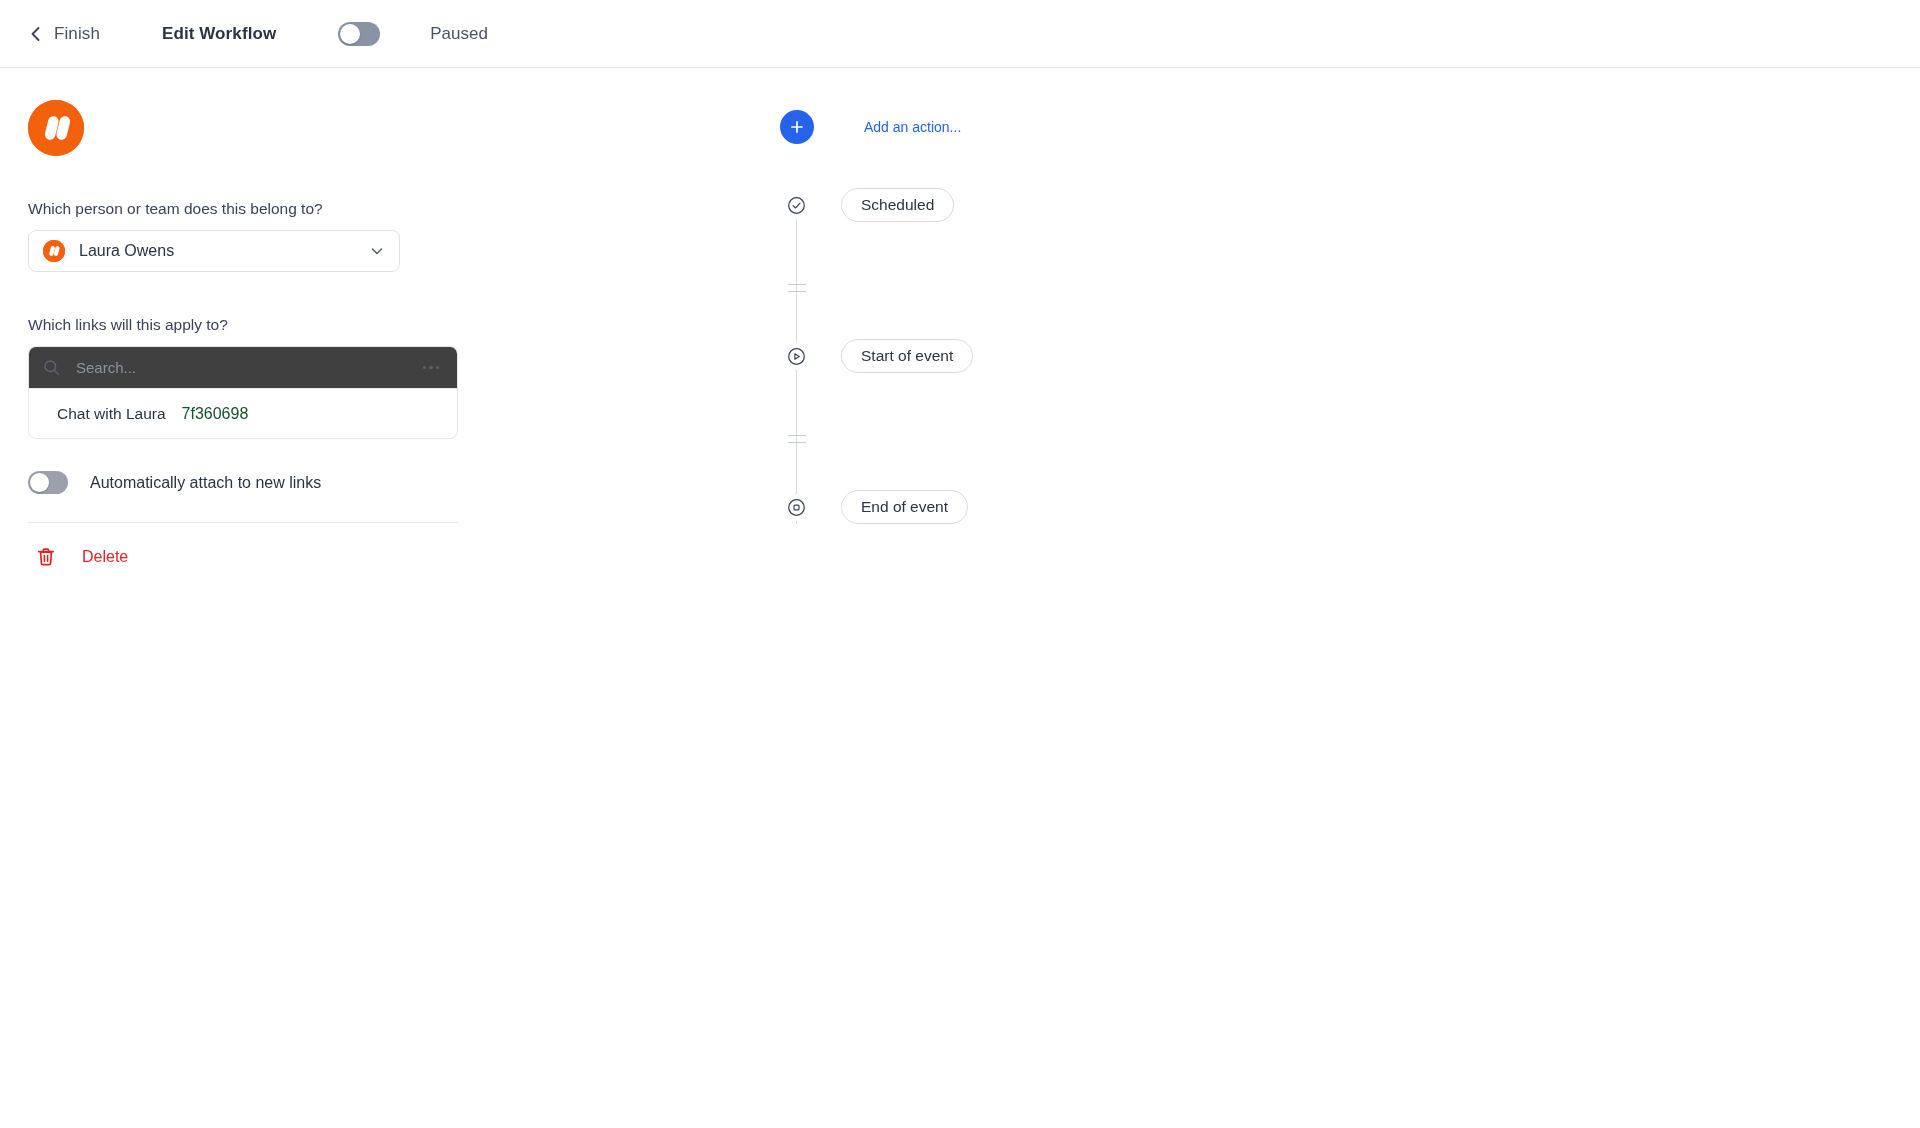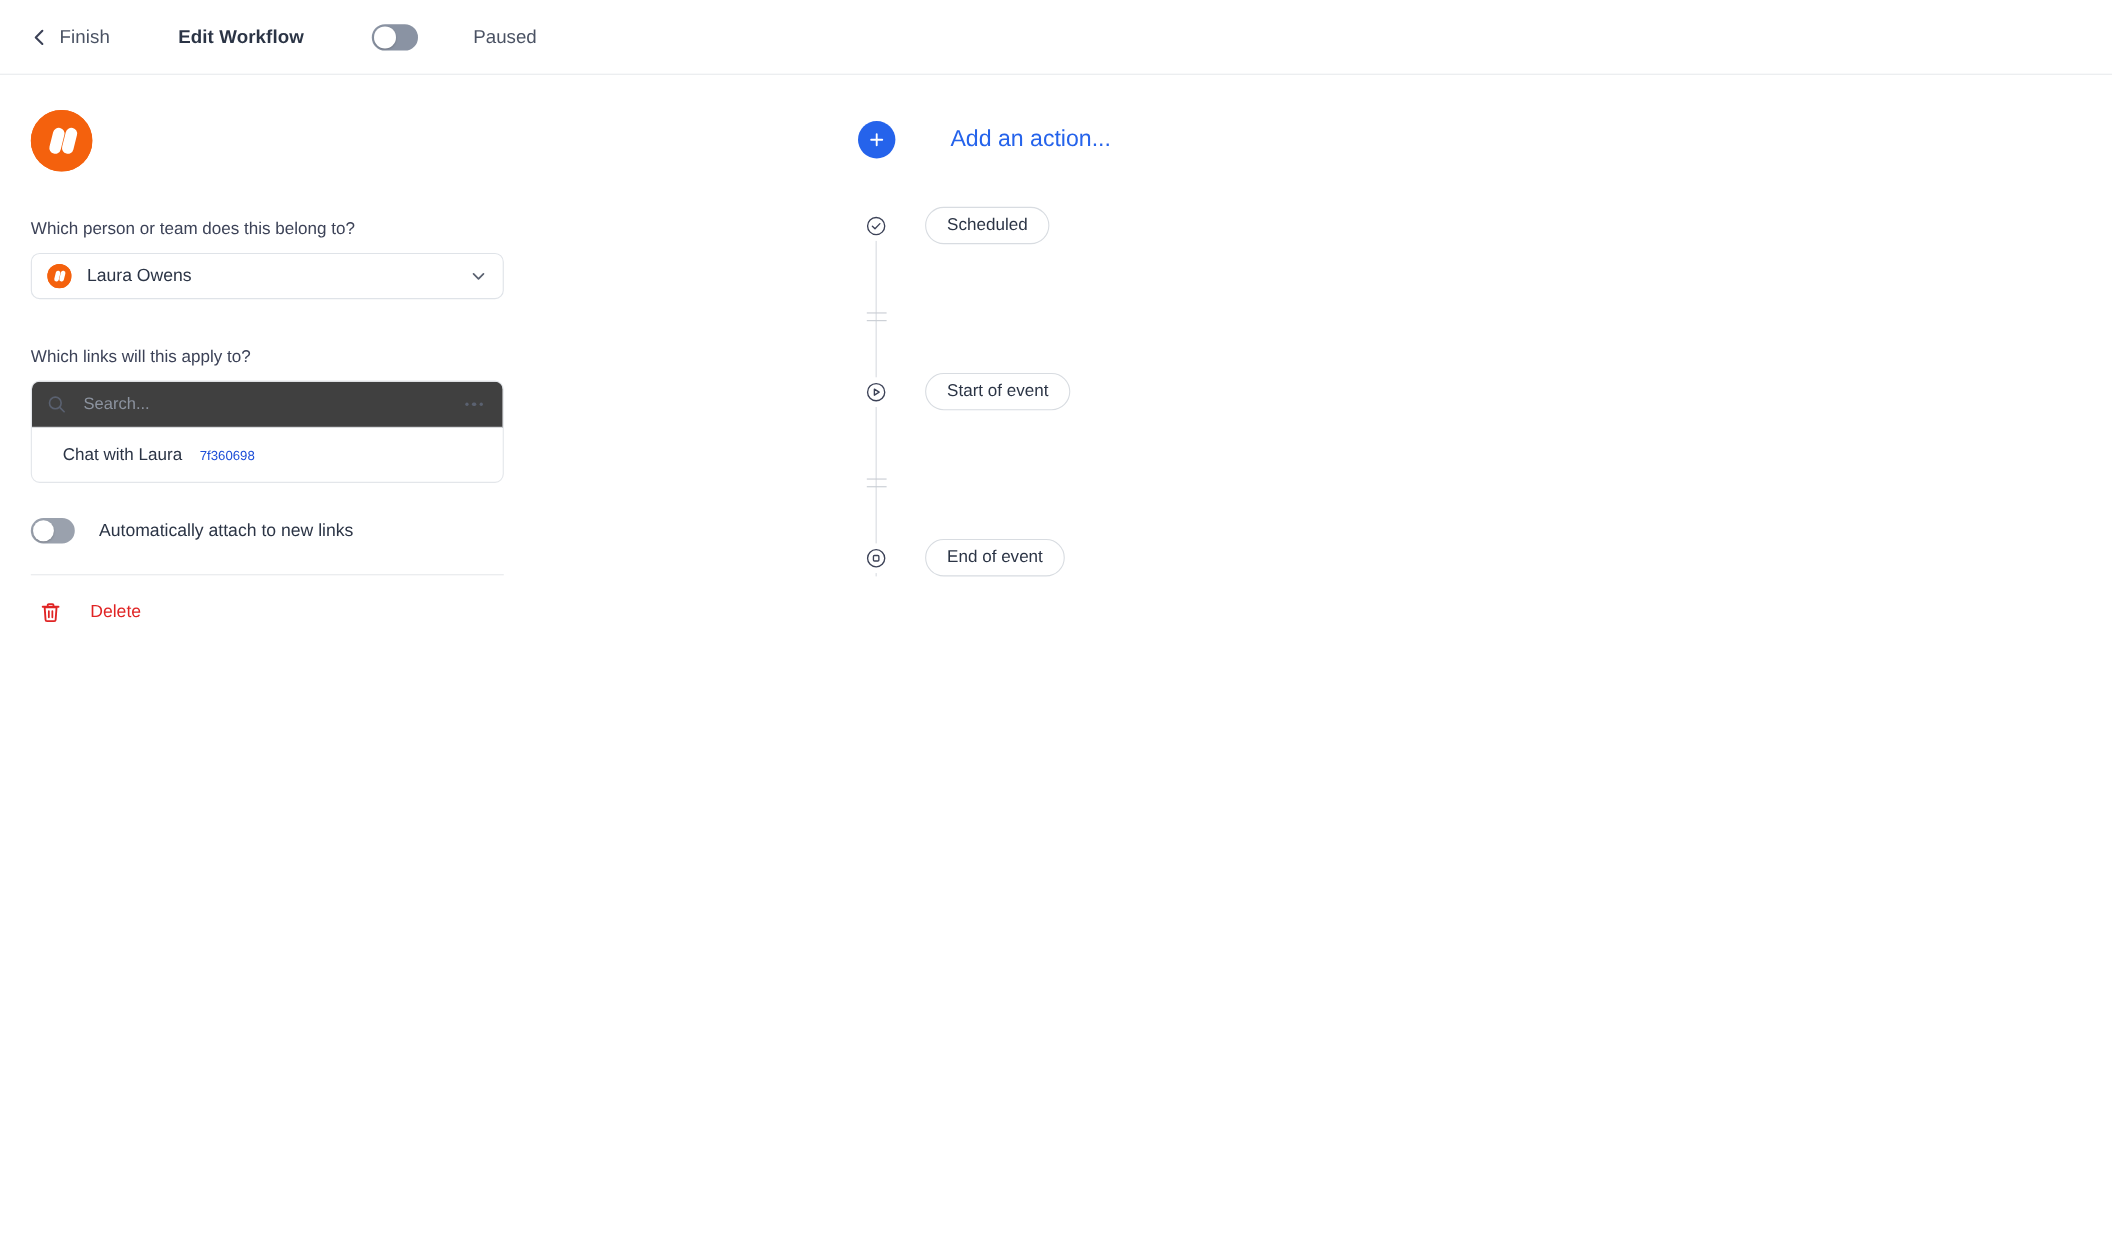"Add an action..." .add-action-label { font-size: 21px -> 14px }
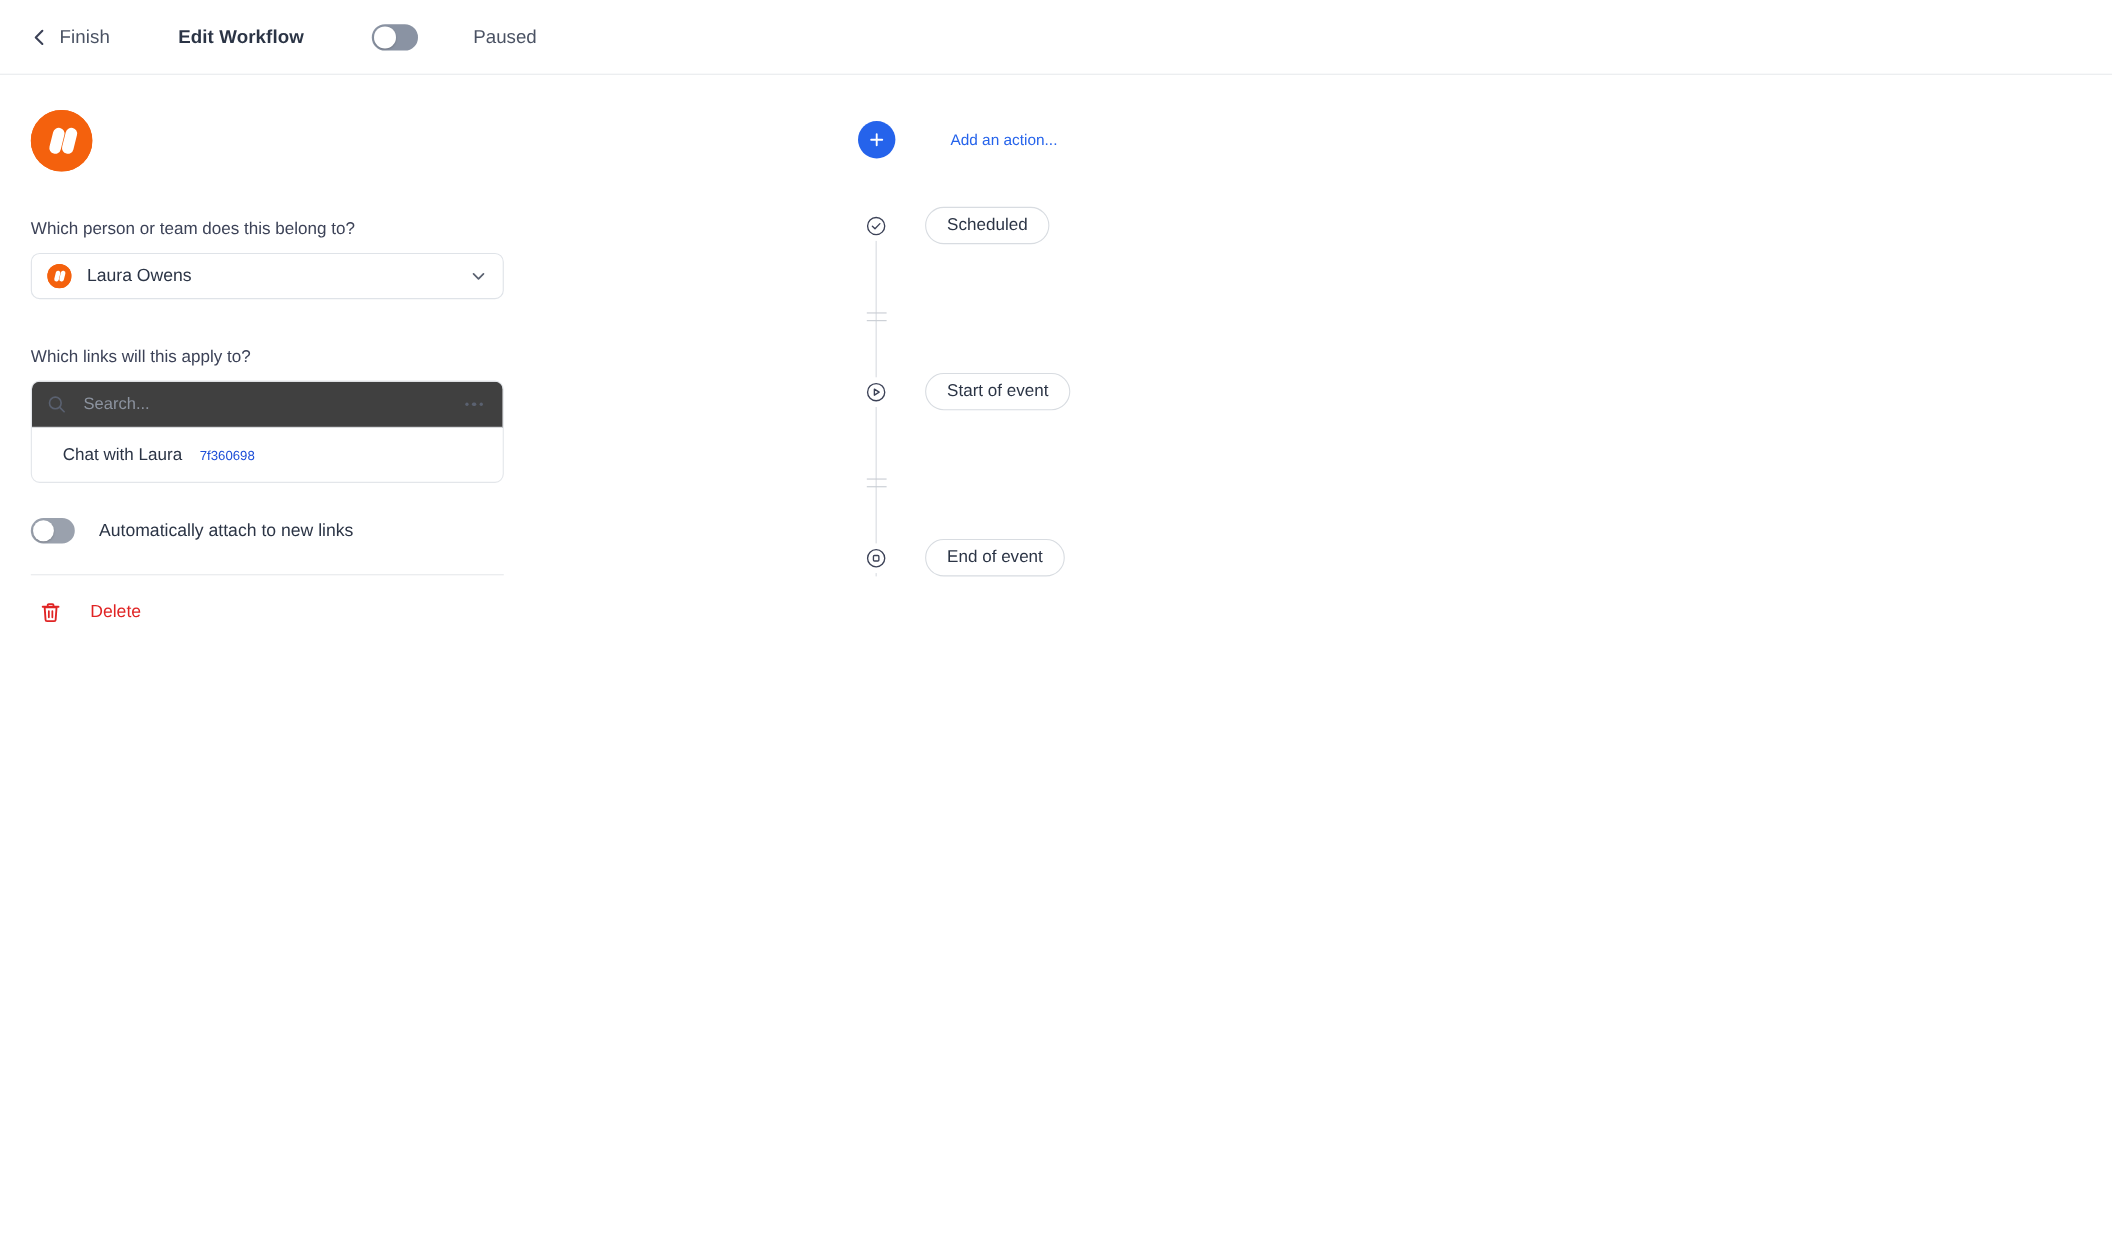"Laura Owens" .owner-select { width: 430px -> 372px }
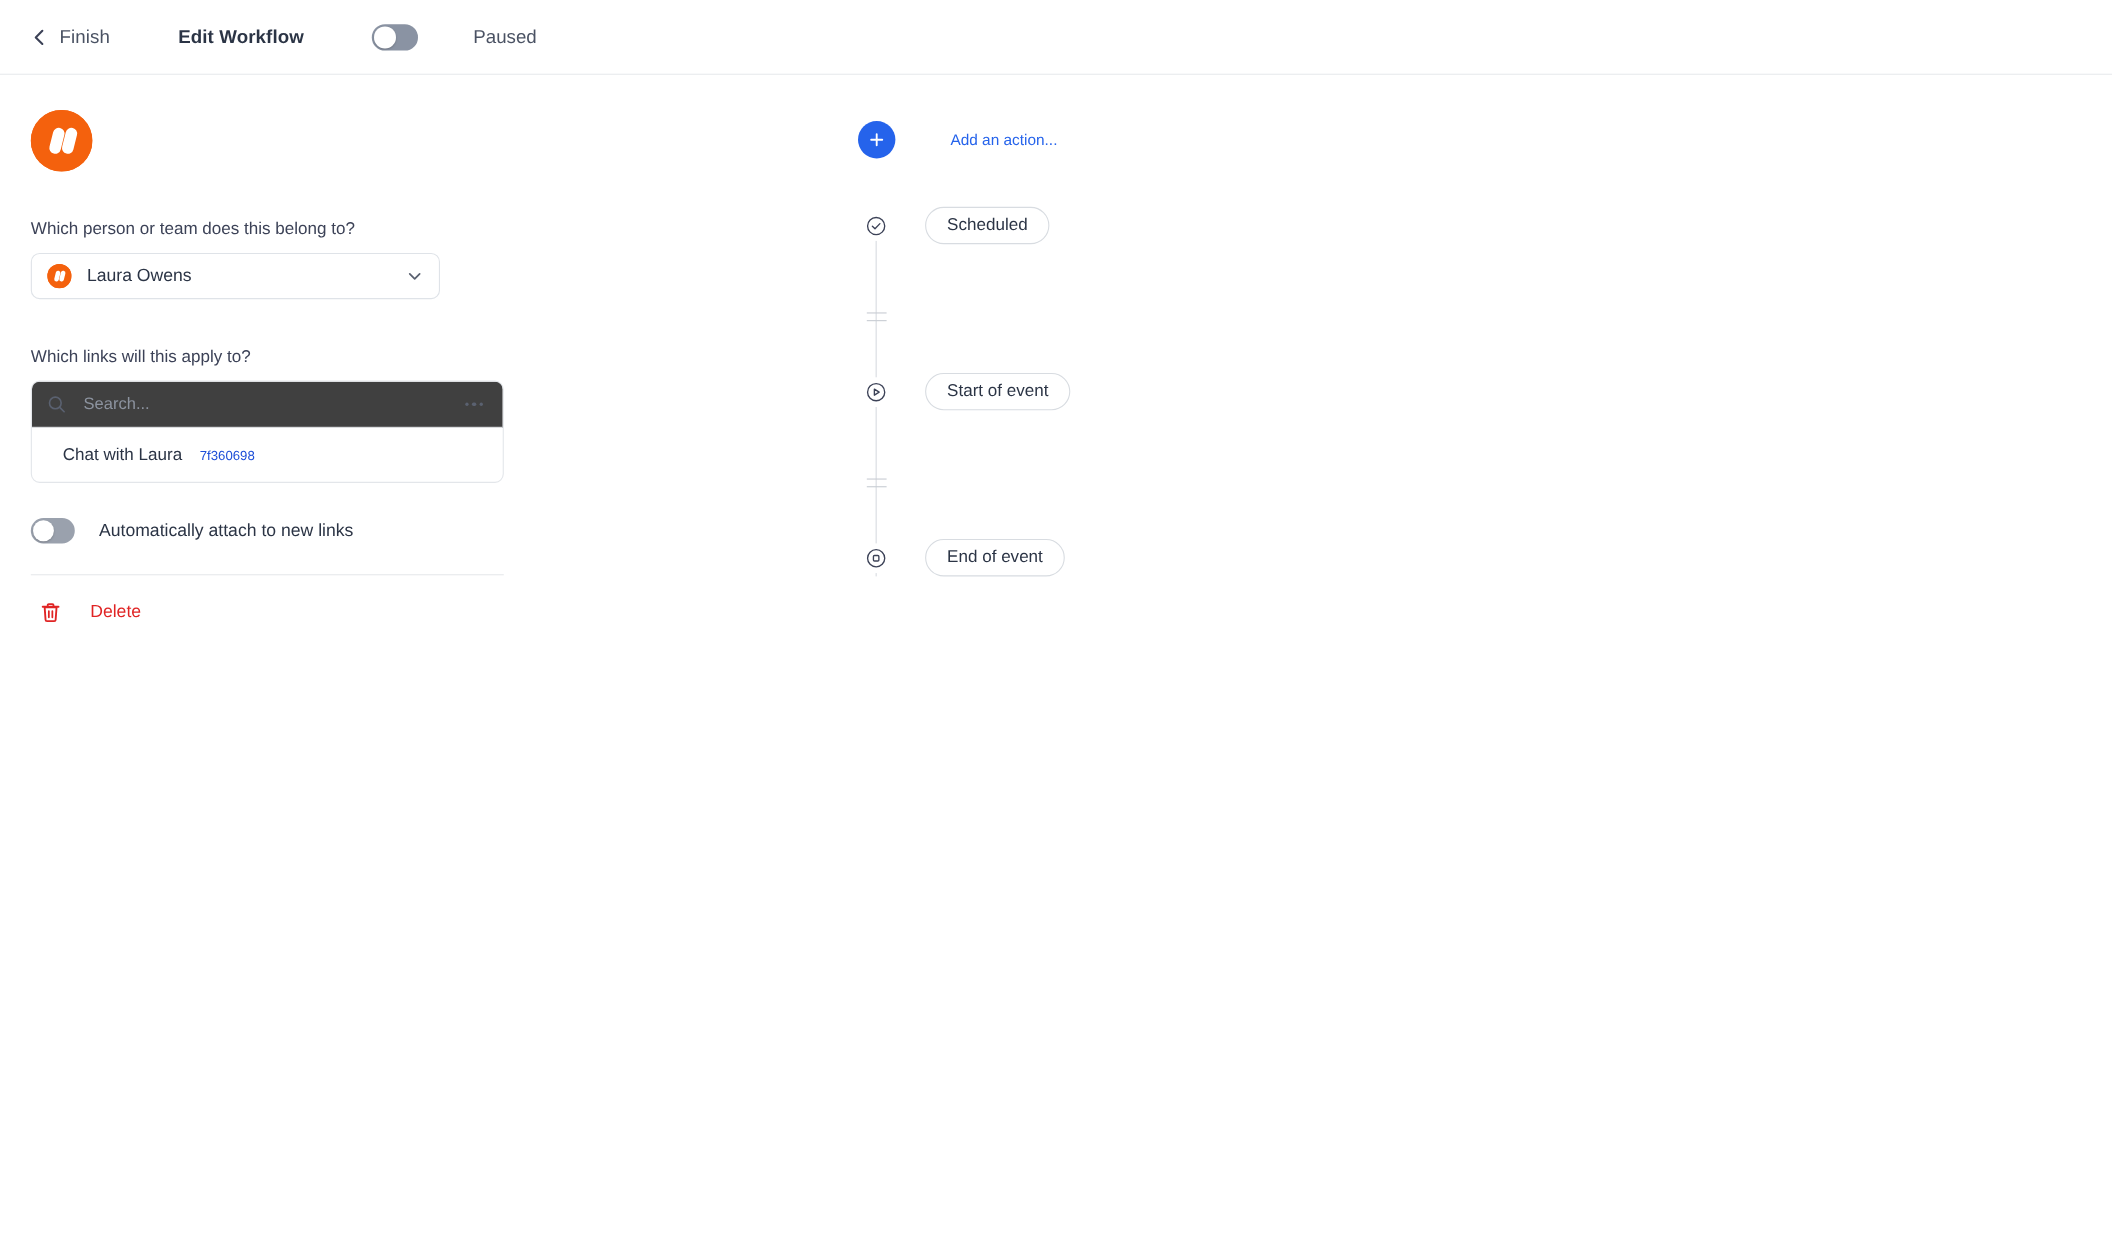"7f360698" .link-id { color: #1d4ed8 -> #14532d; font-size: 12px -> 16px }
